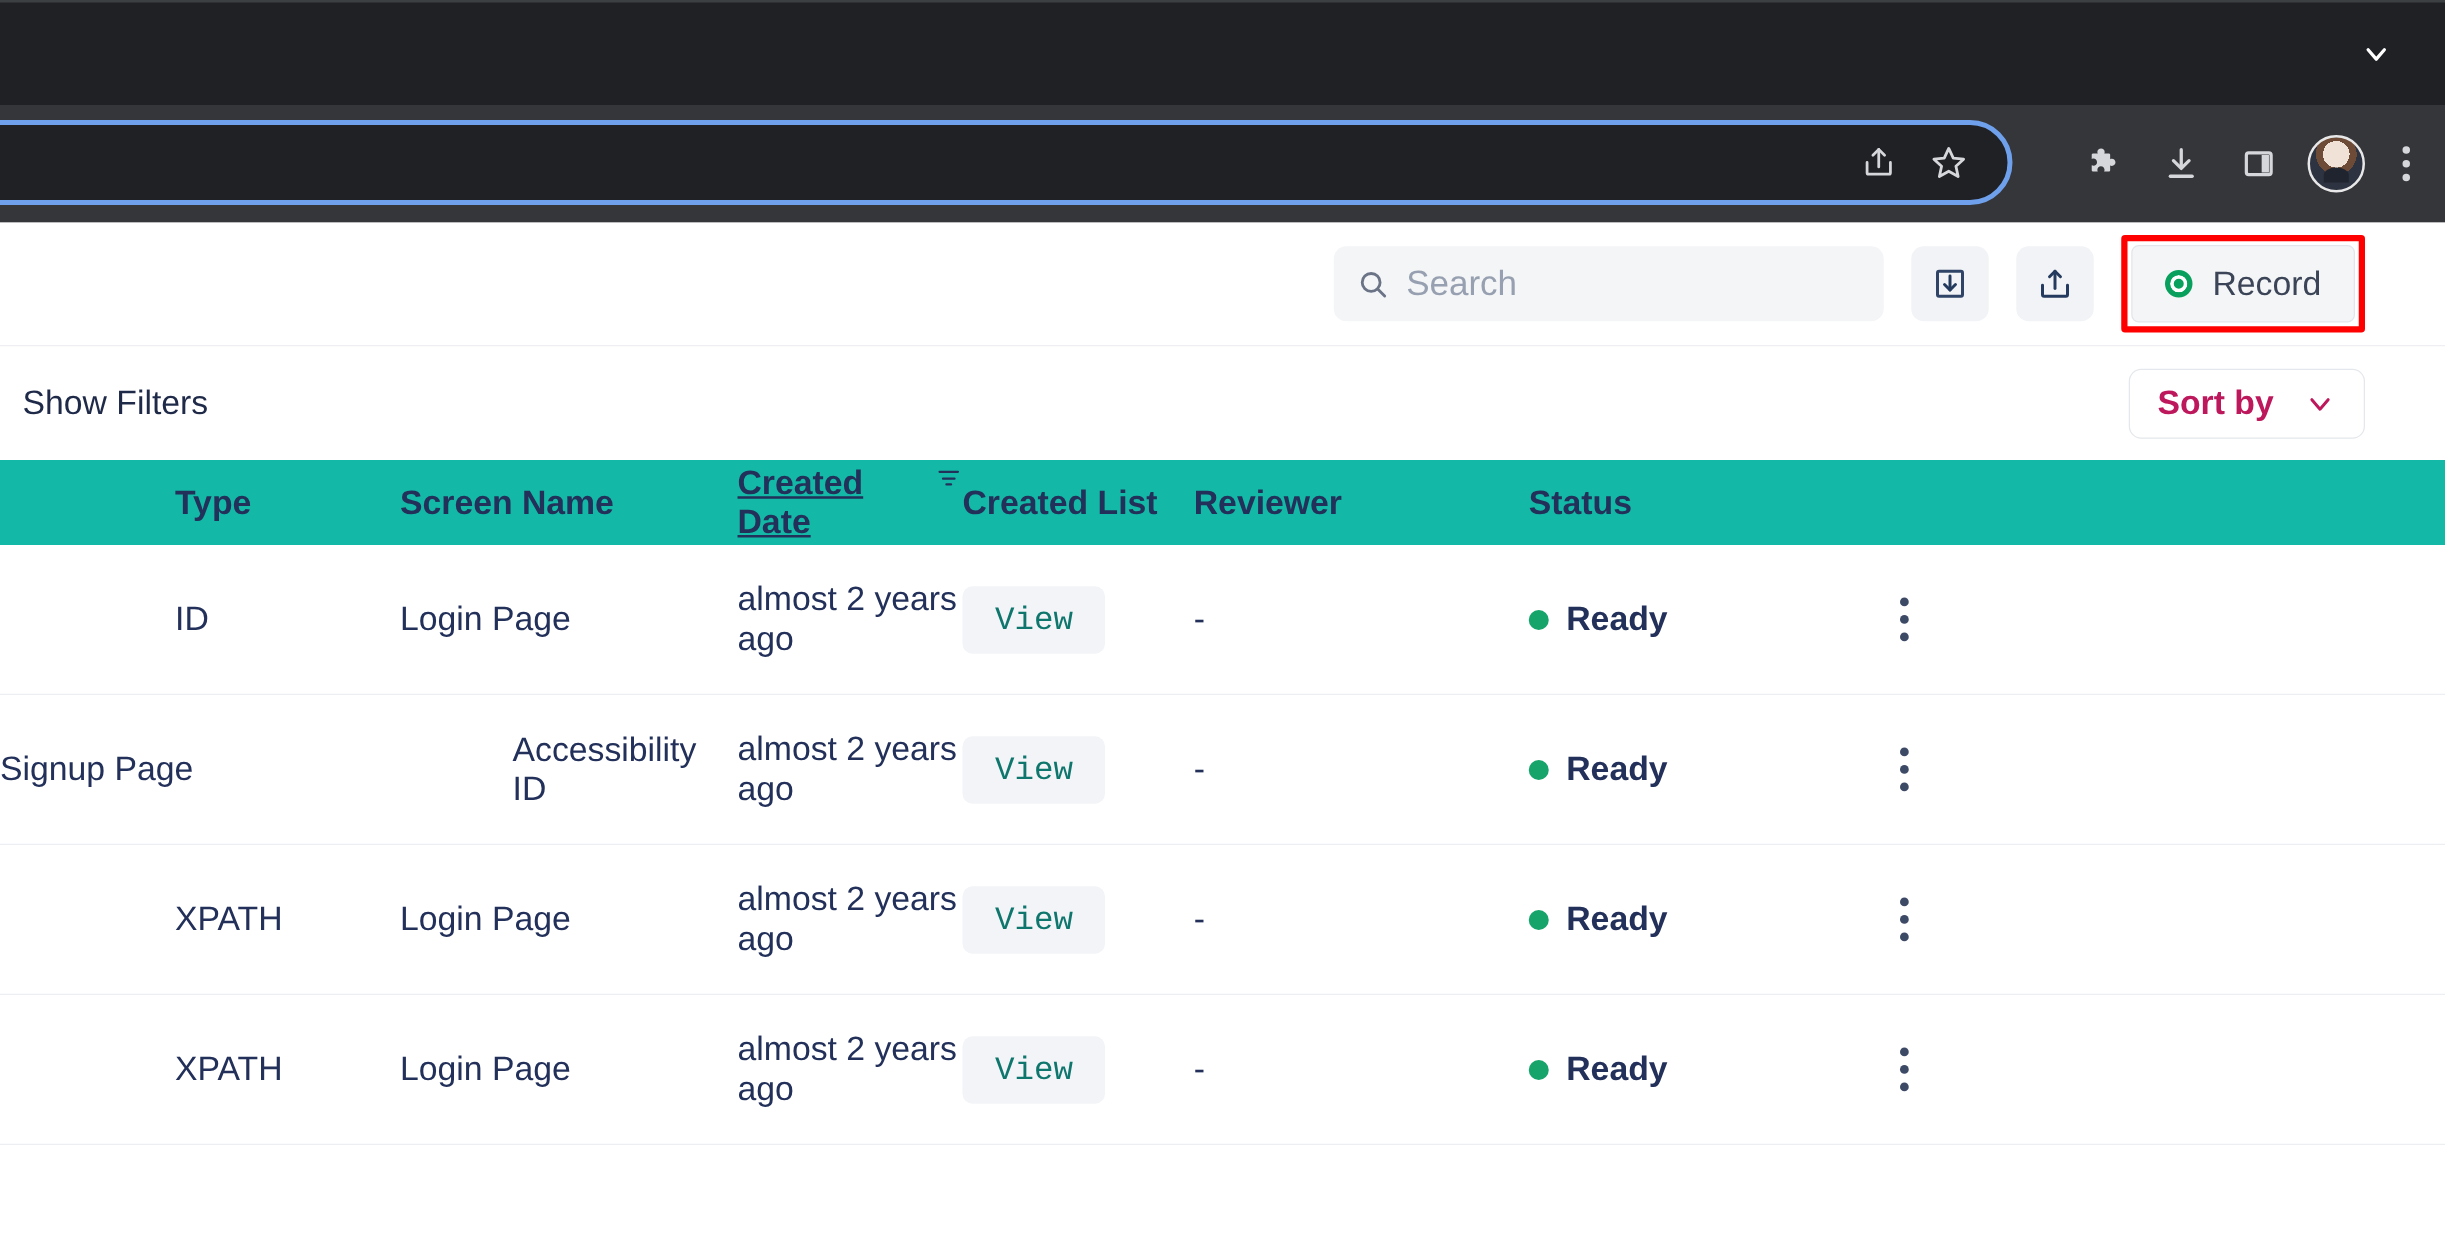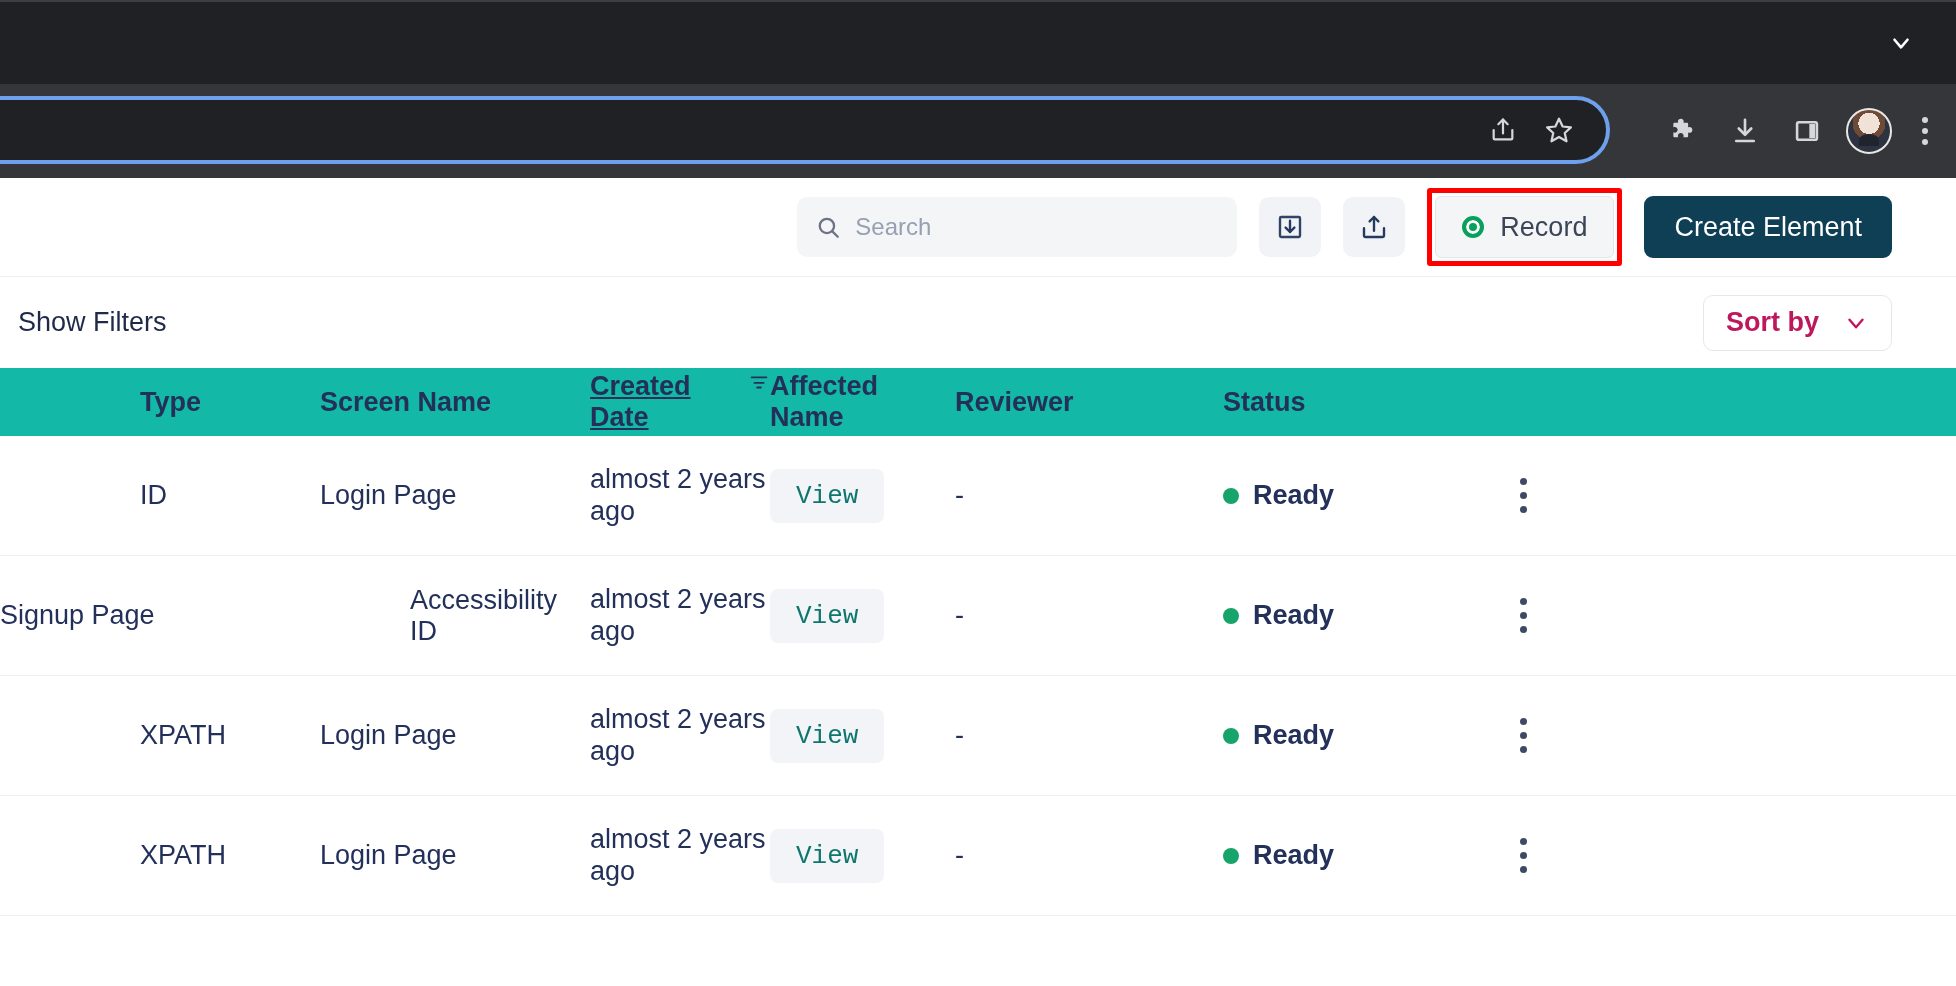"Search" .search-box input { font-size: 24px -> 28px }
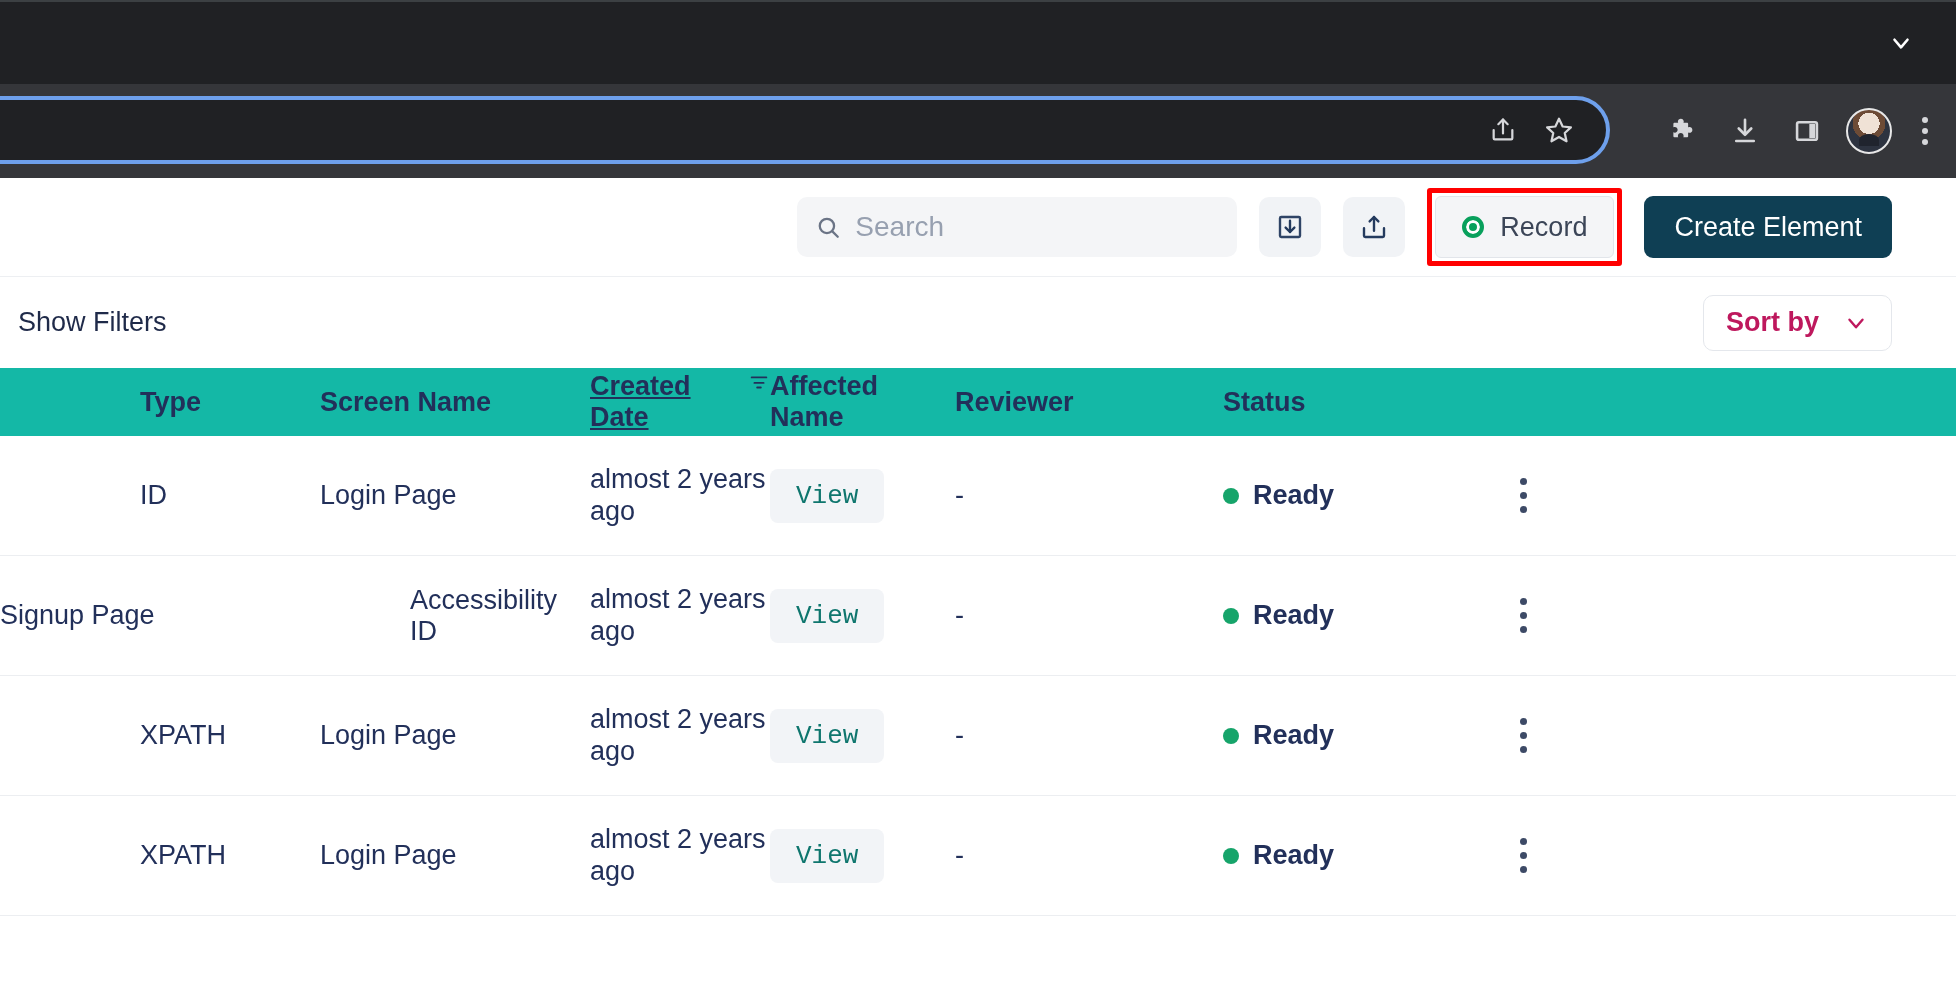"Create Element" button.create-btn { html: <button>Create Element</button> -> none }
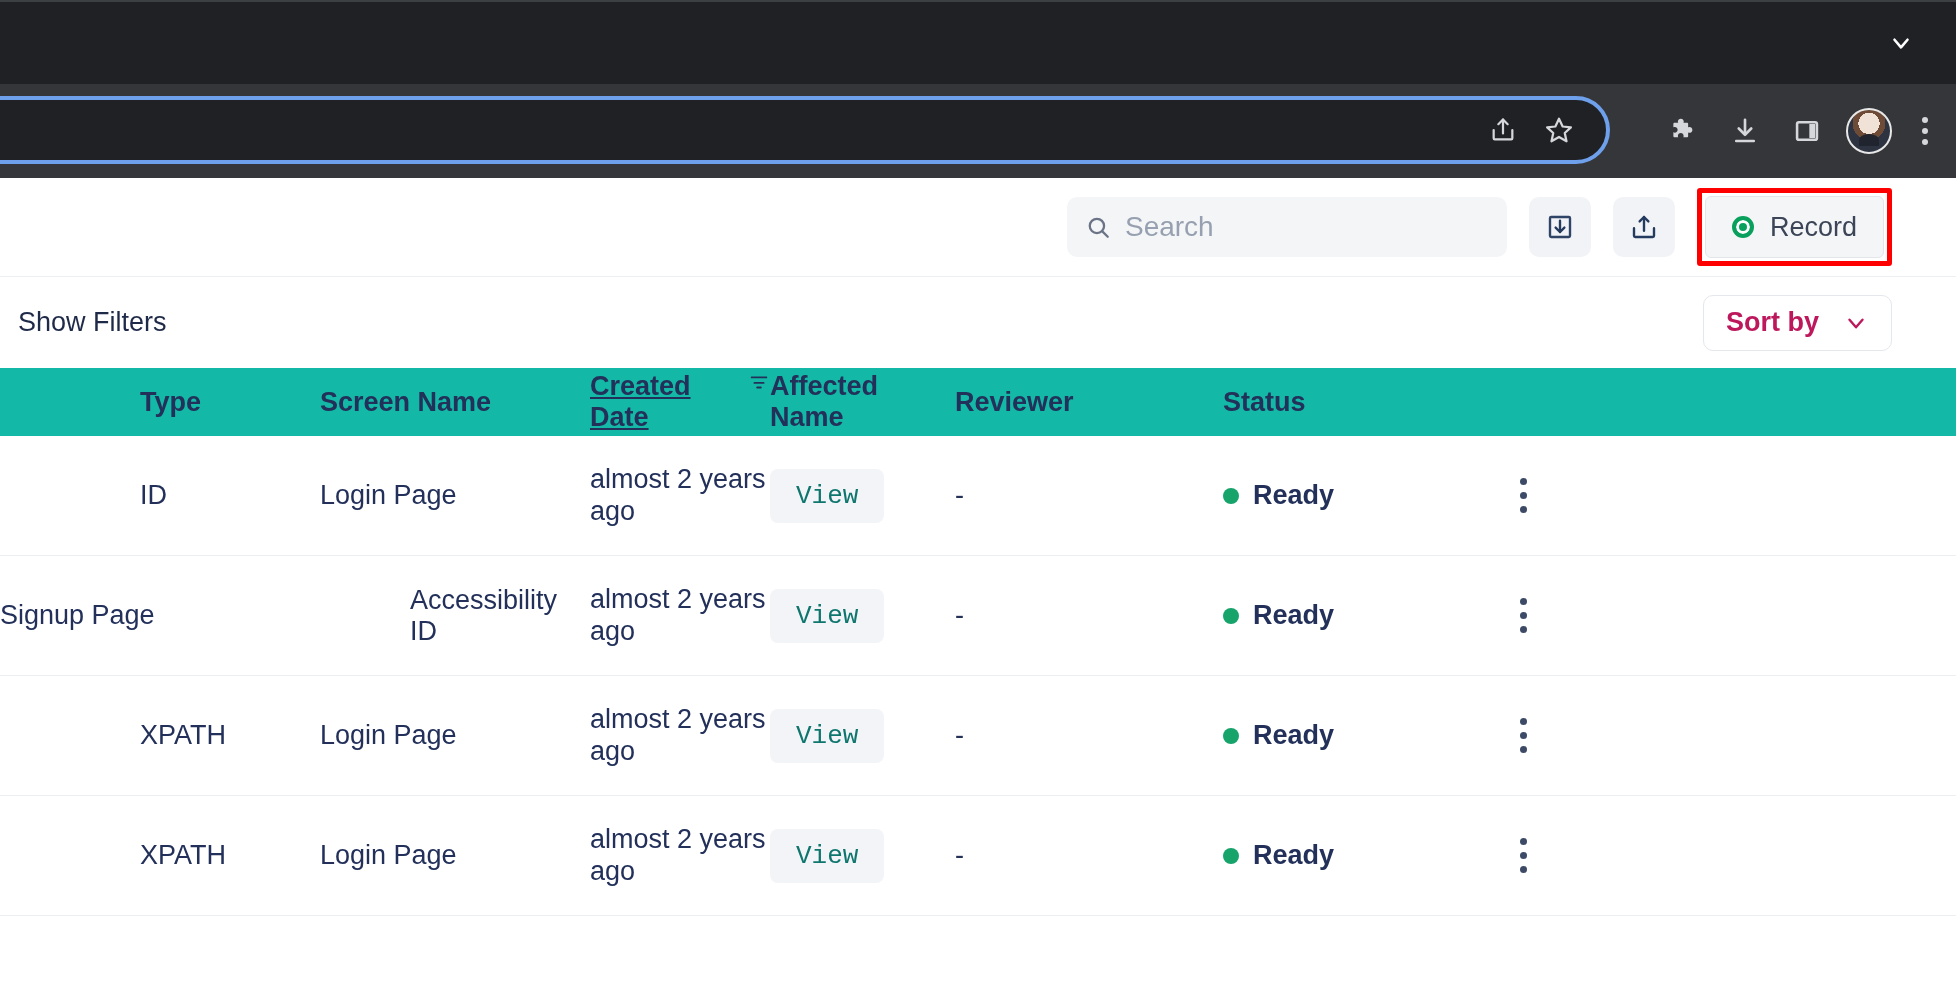"Affected Name" span.cell { text: Affected Name -> Created List }
